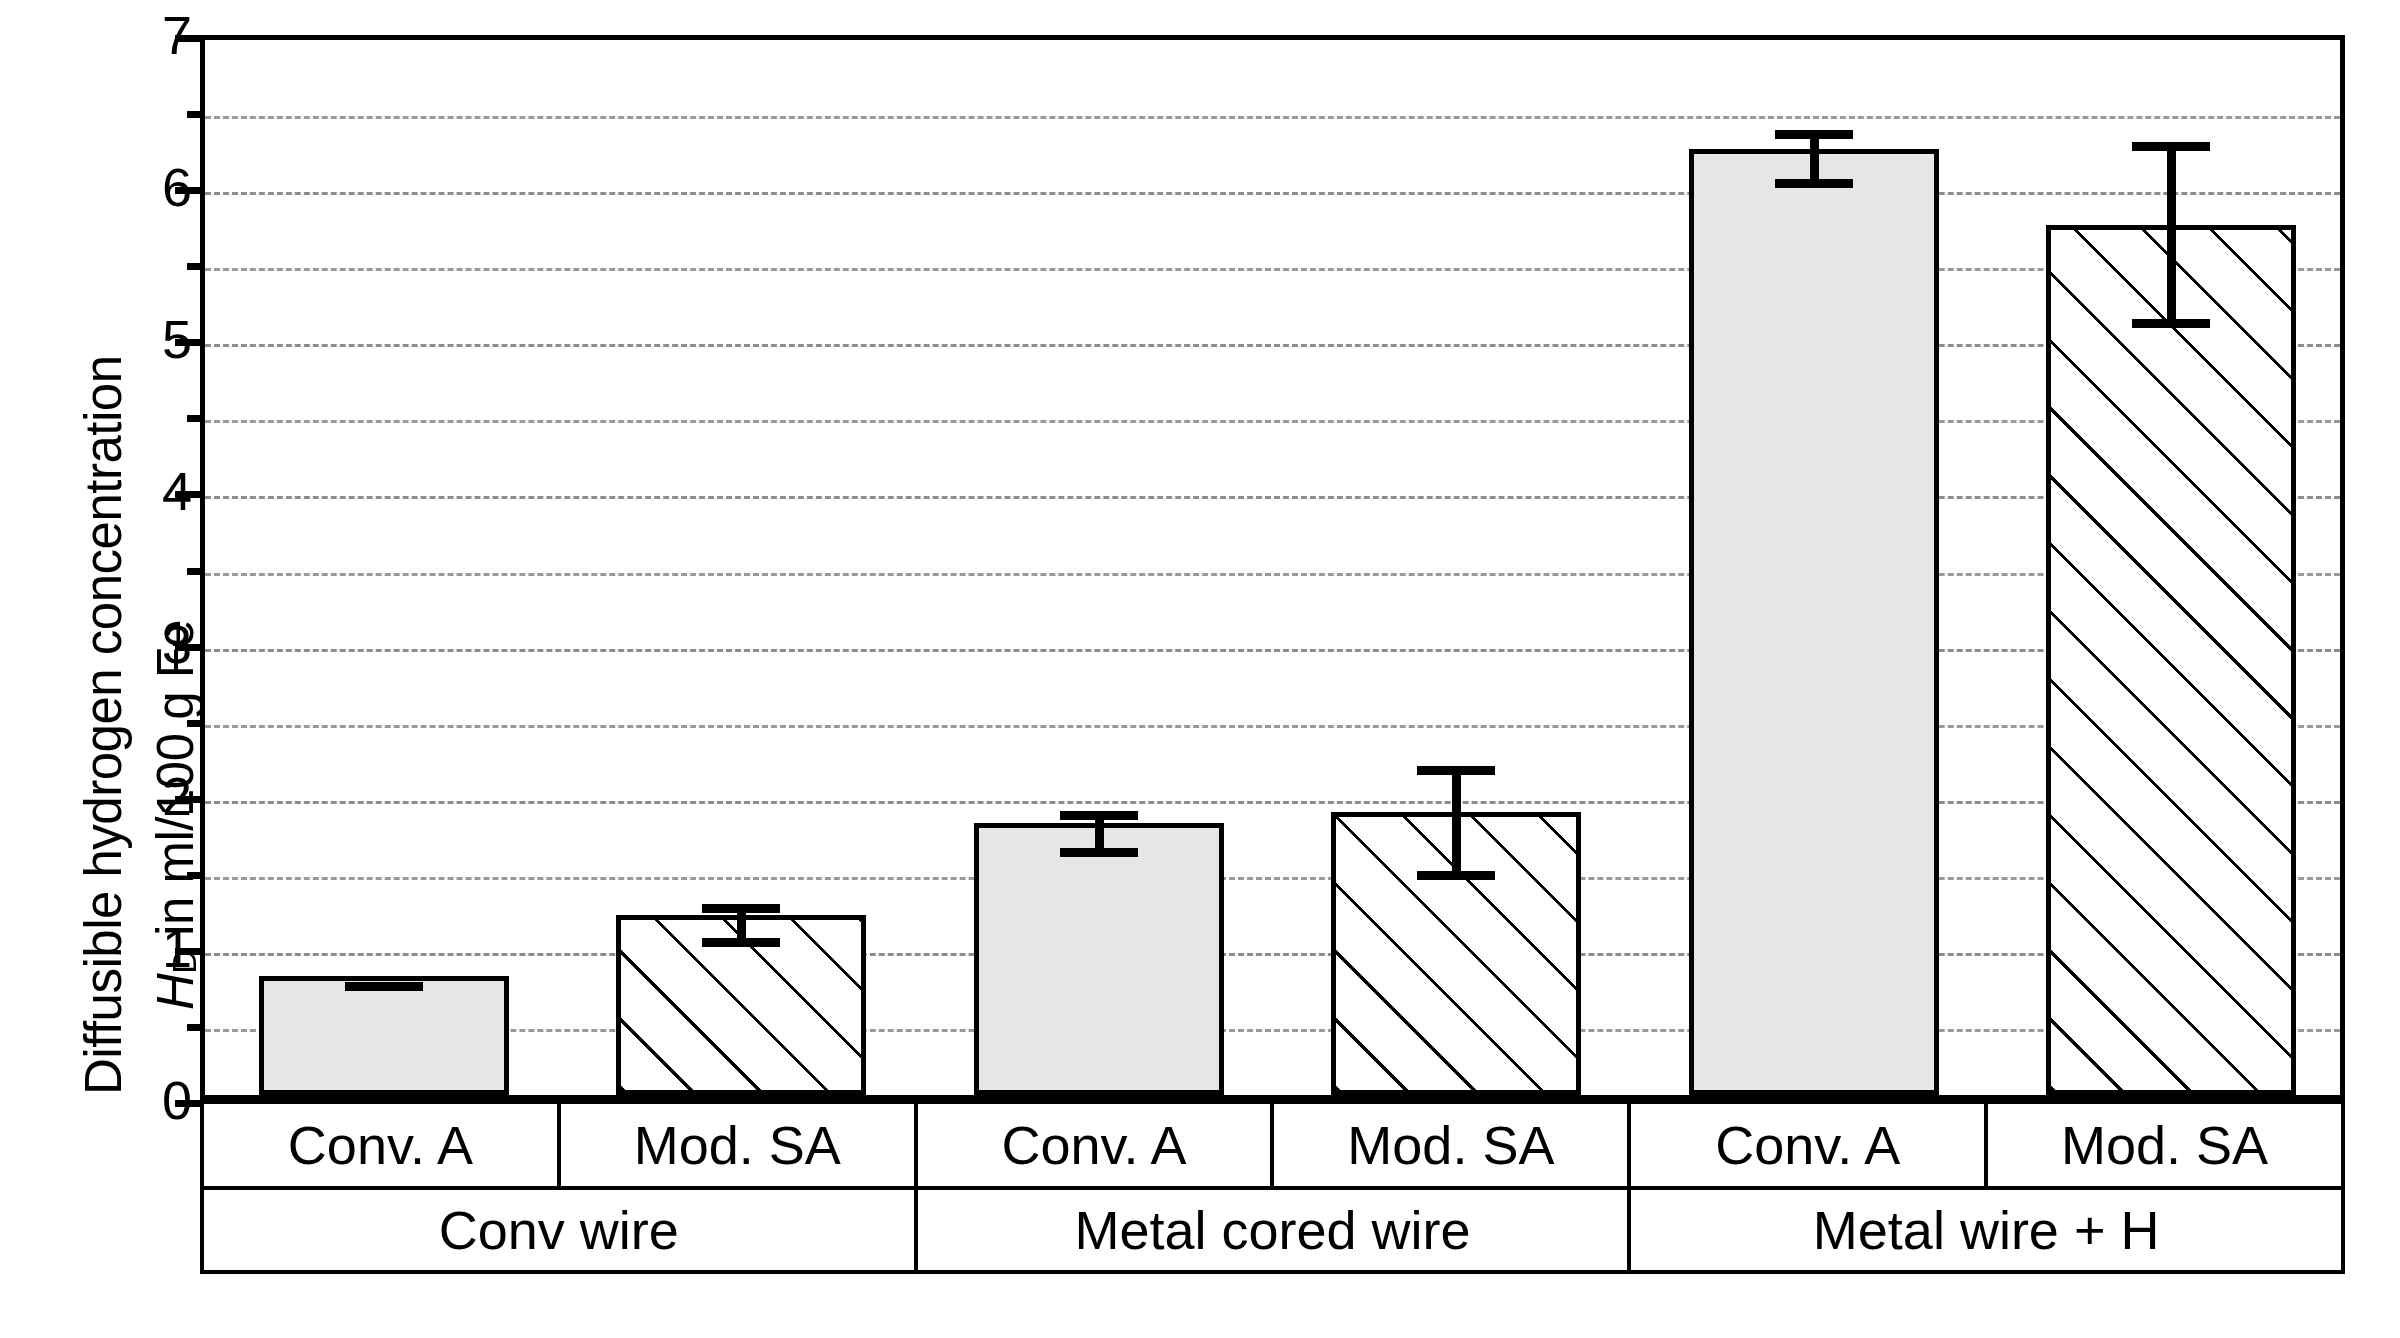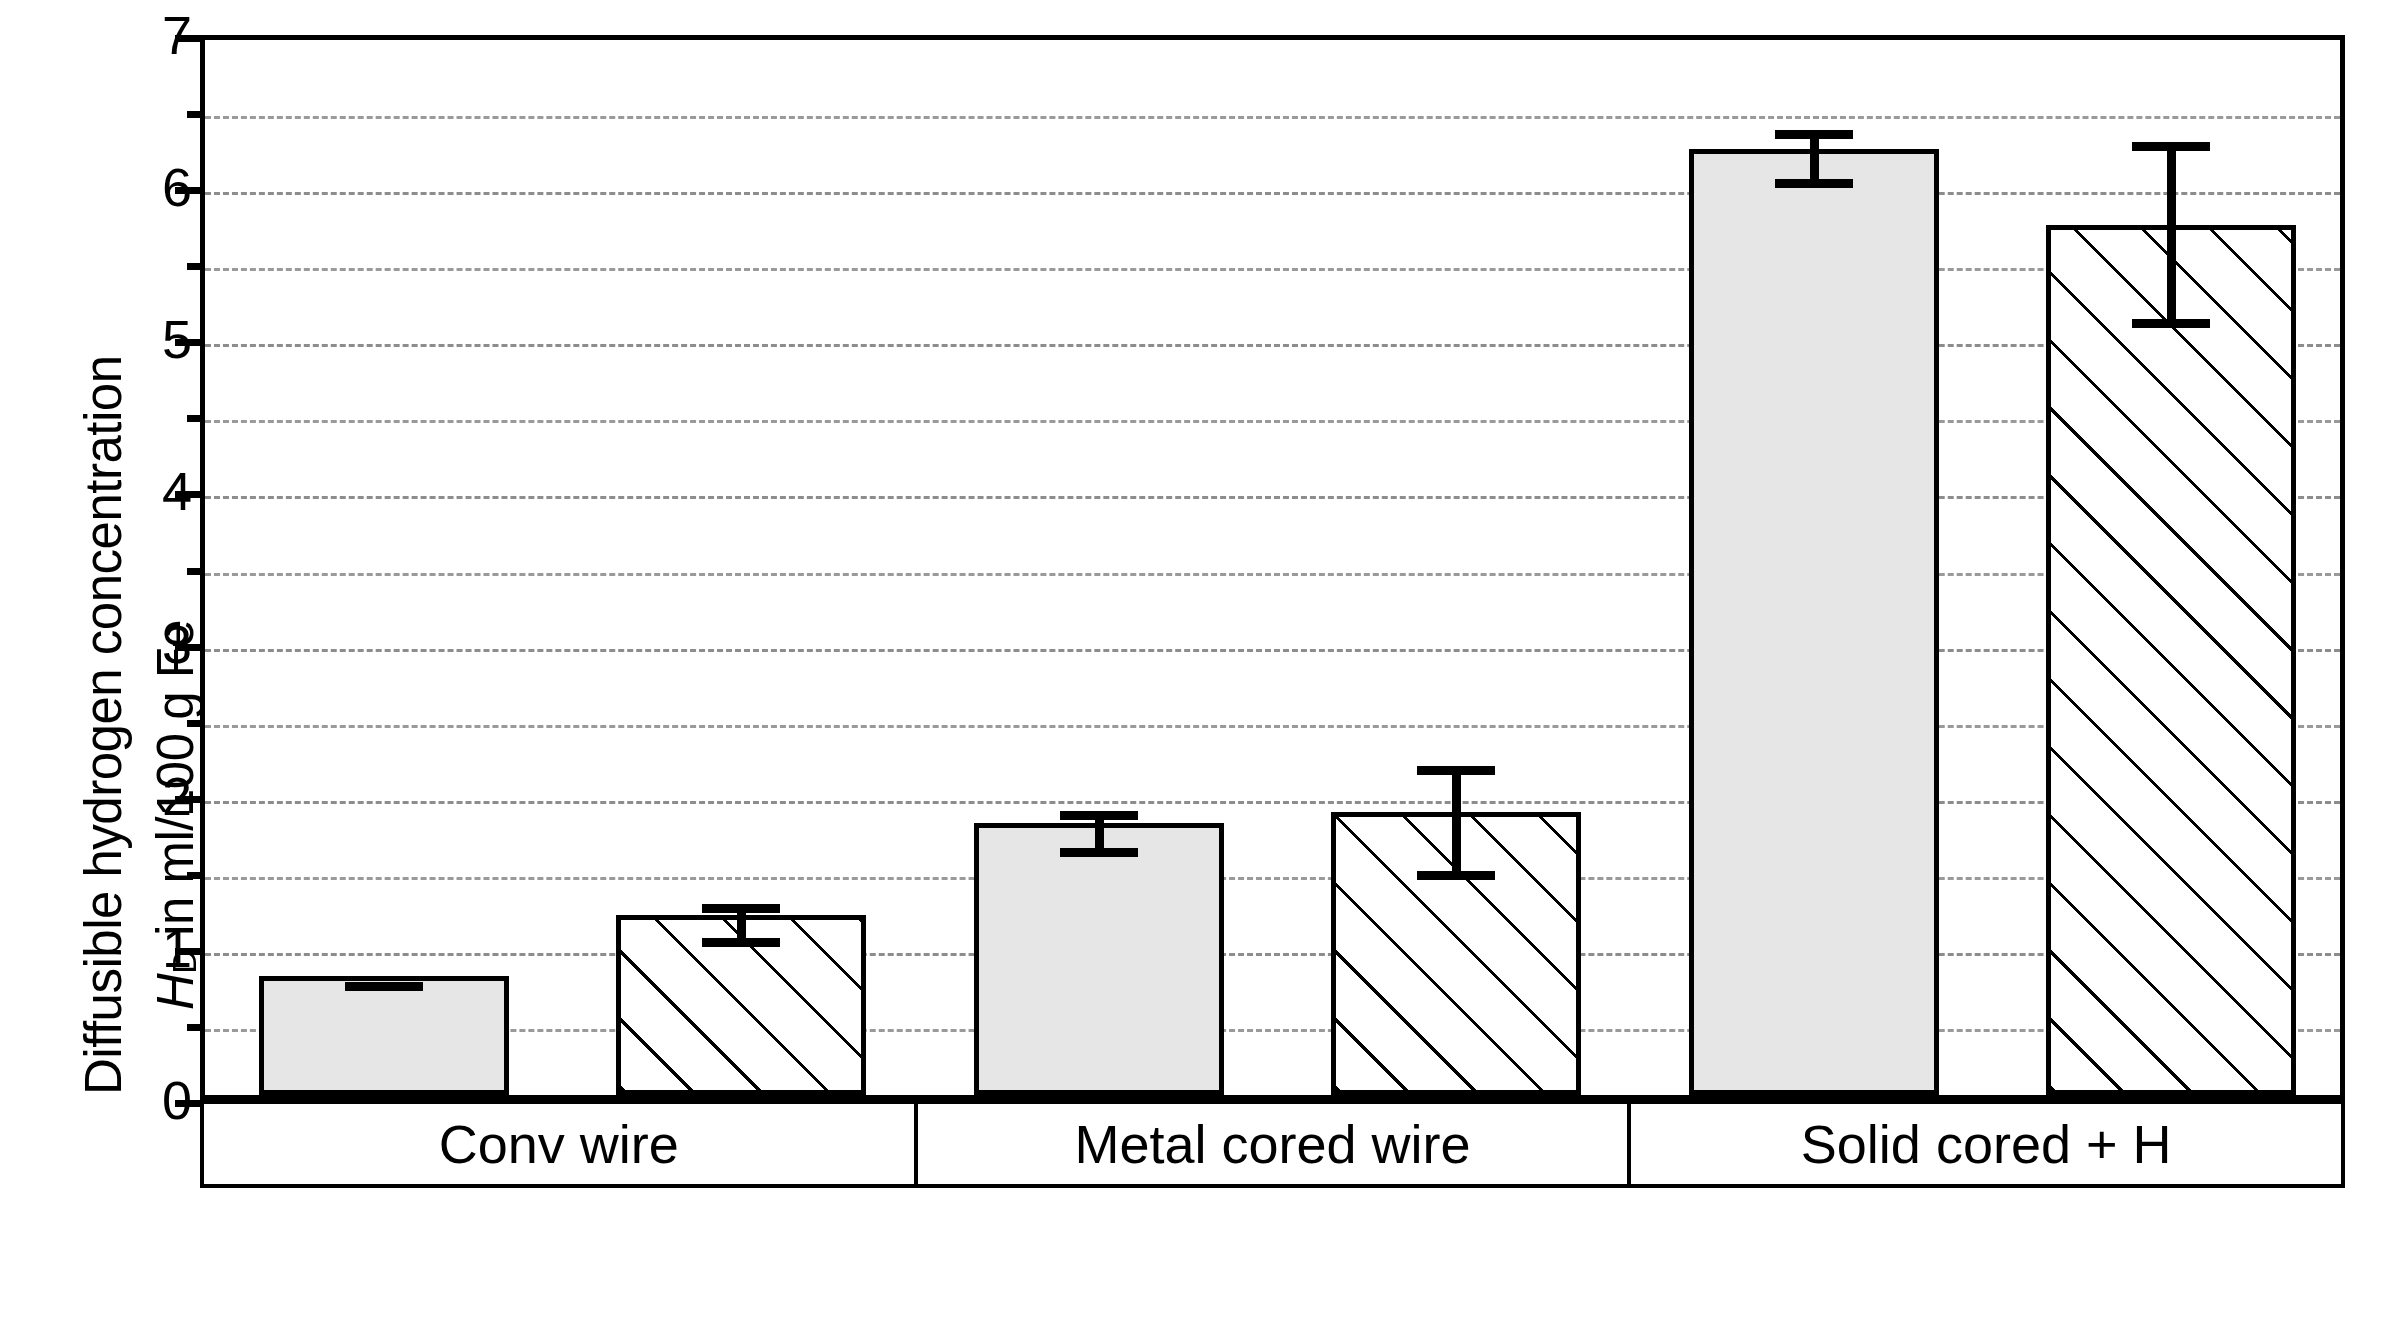"Conv. A" tr.row-sub { html: none -> <tr> <td>Conv. A</td> <td>Mod. SA</td> <td>Conv. A</td> <td>Mod. SA</td> <td>Conv. A</td> <td>Mod. SA</td> </tr> }
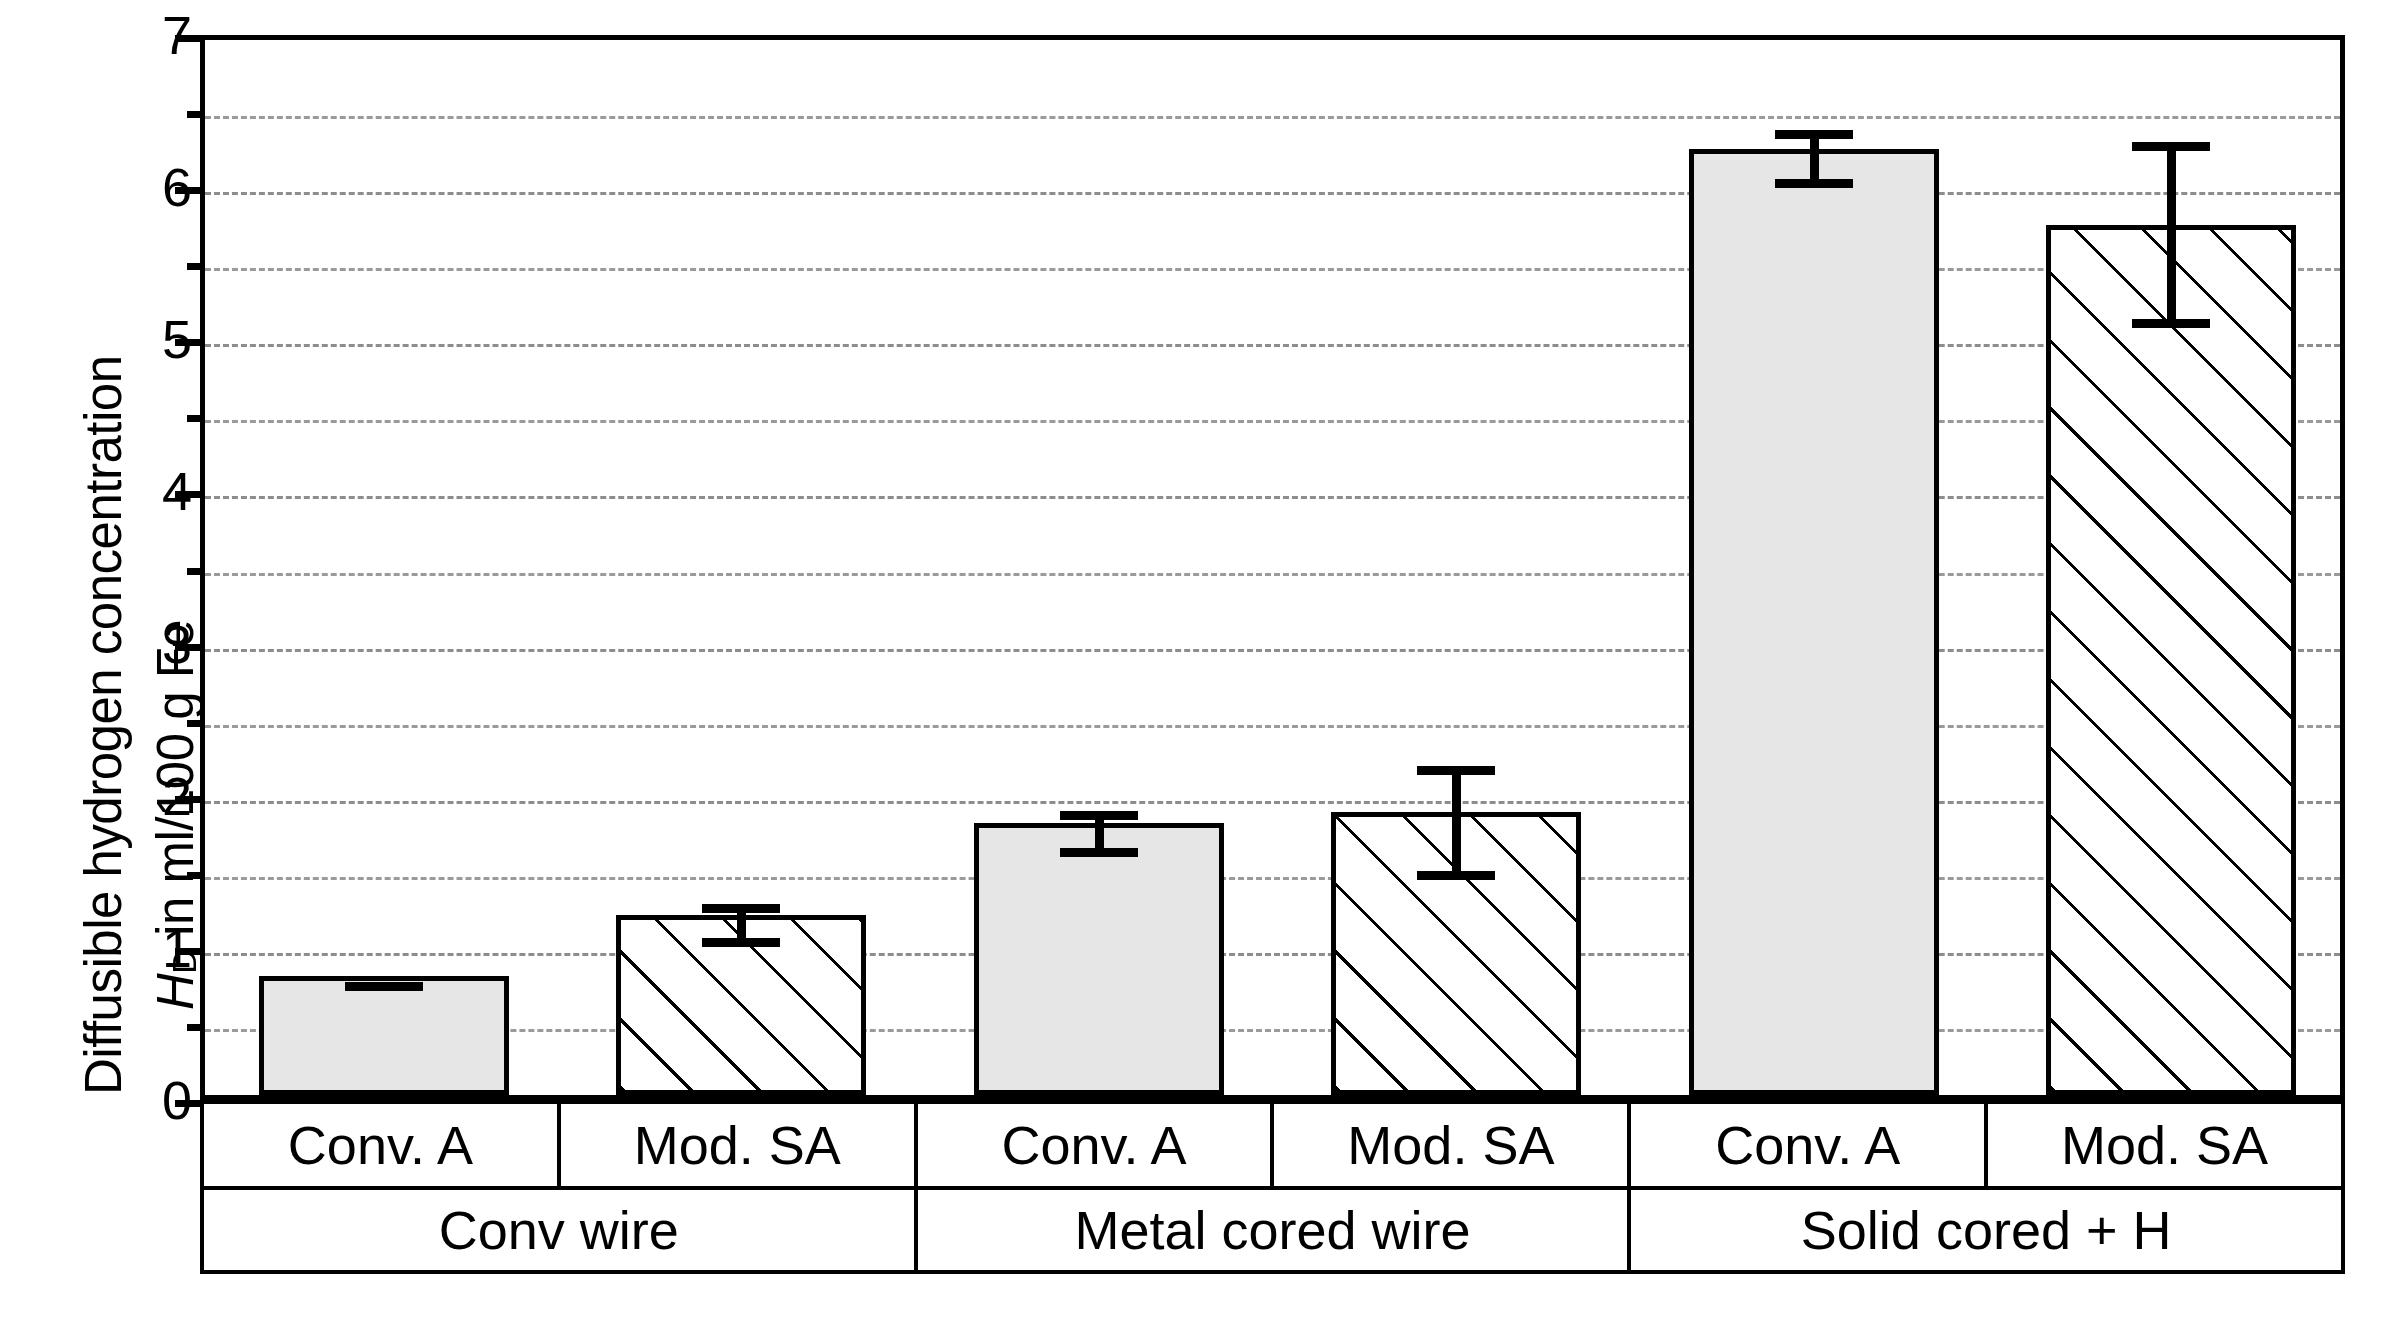"Solid cored + H" td { text: Solid cored -> Metal wire }
